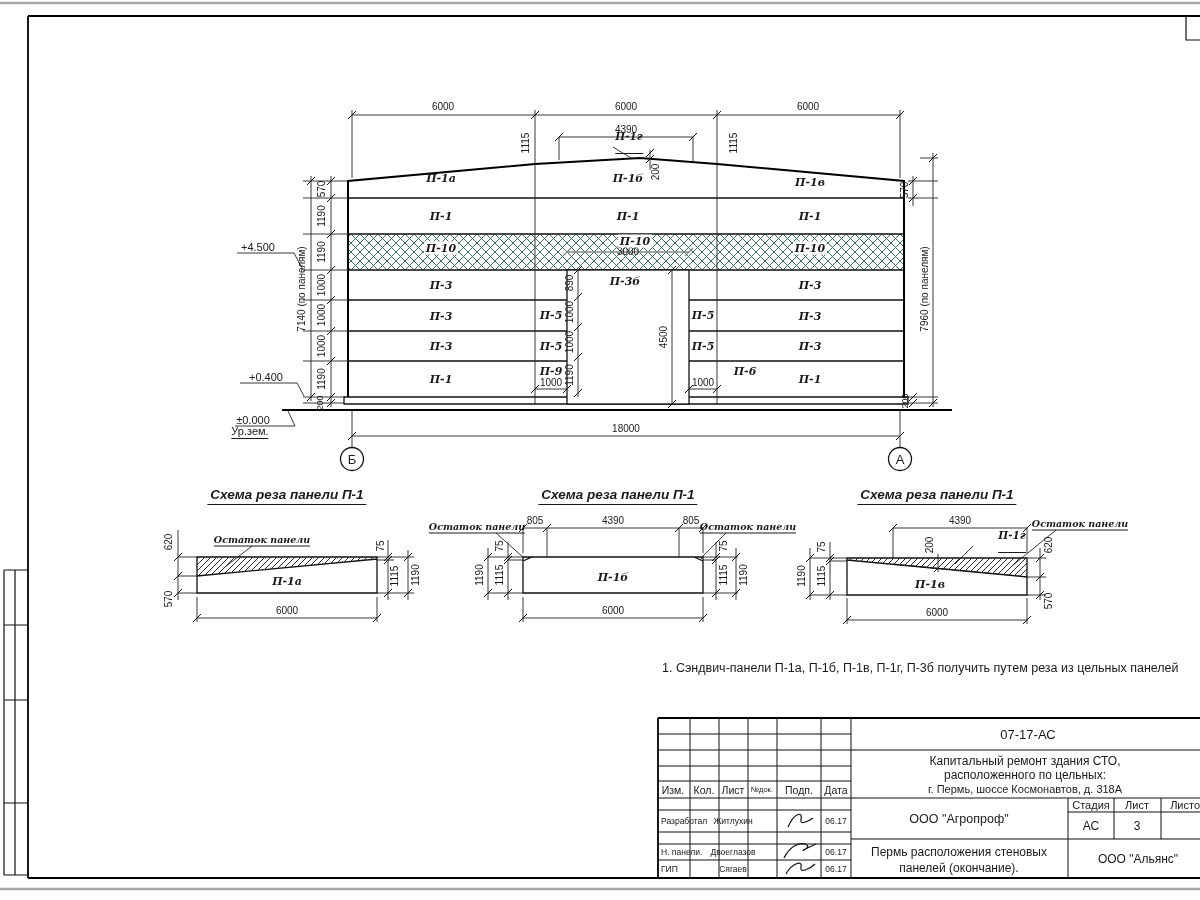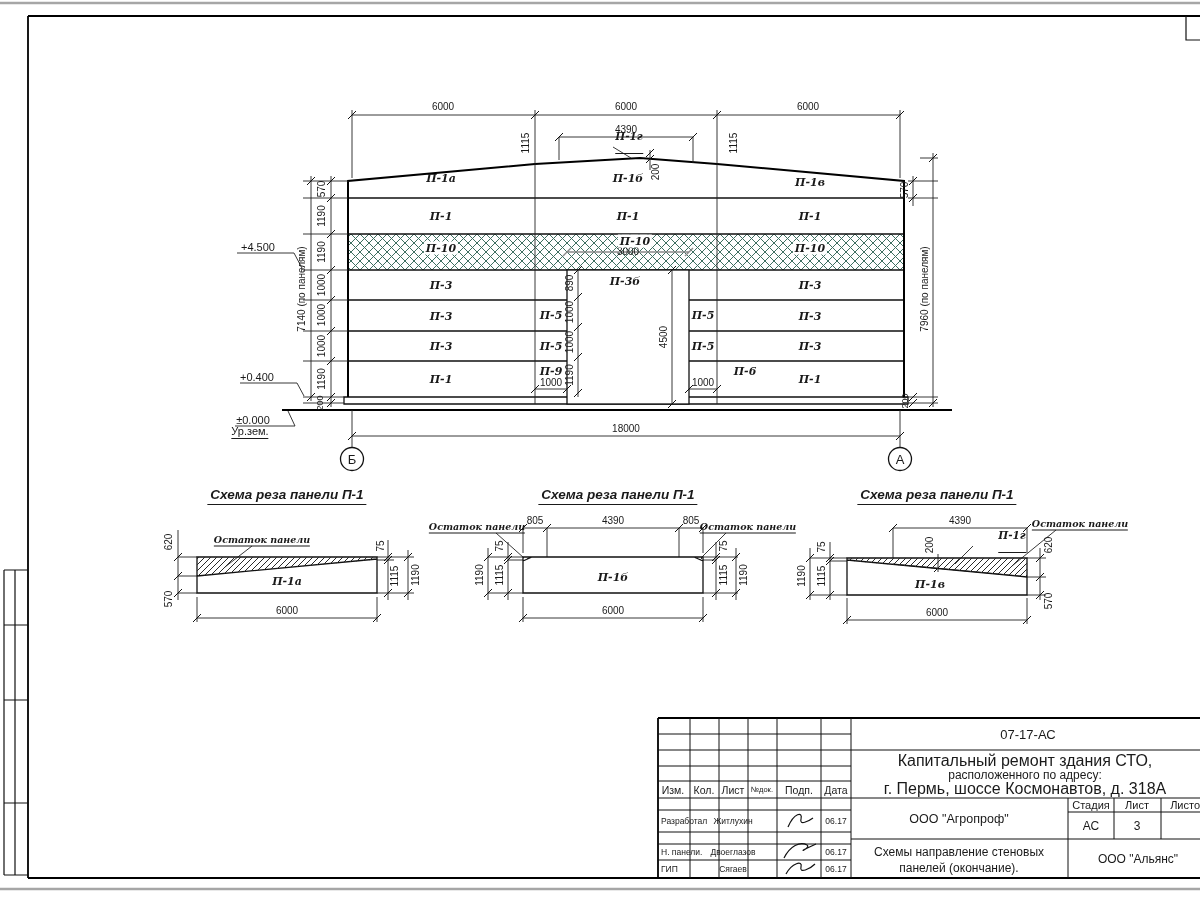"+0.400" div.lbl { left: 257px -> 266px }
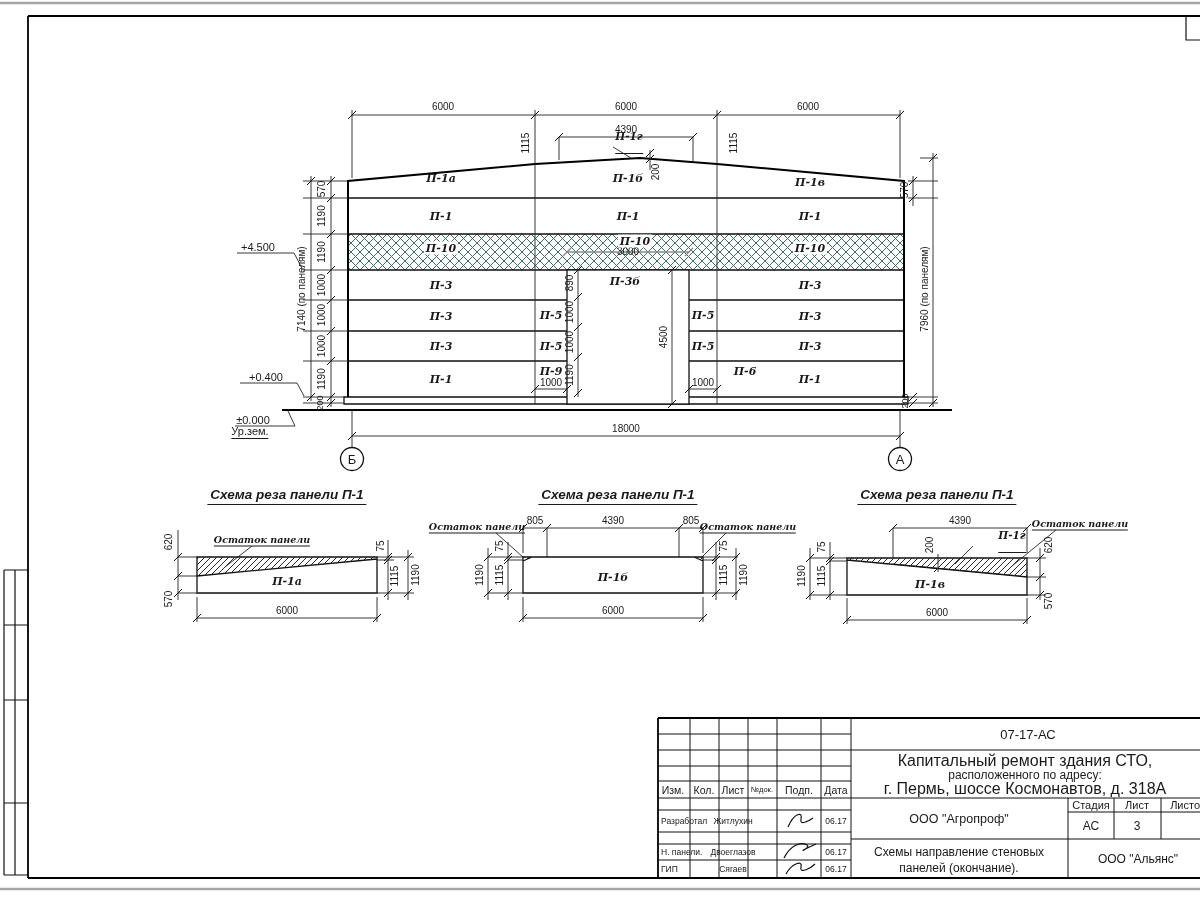"1. Сэндвич-панели П-1а, П-1б, П-1в," div.lbl { html: none -> <div>1. Сэндвич-панели П-1а, П-1б, П-1в, П-1г, П-3б получить путем реза из цельных панелей</div> }
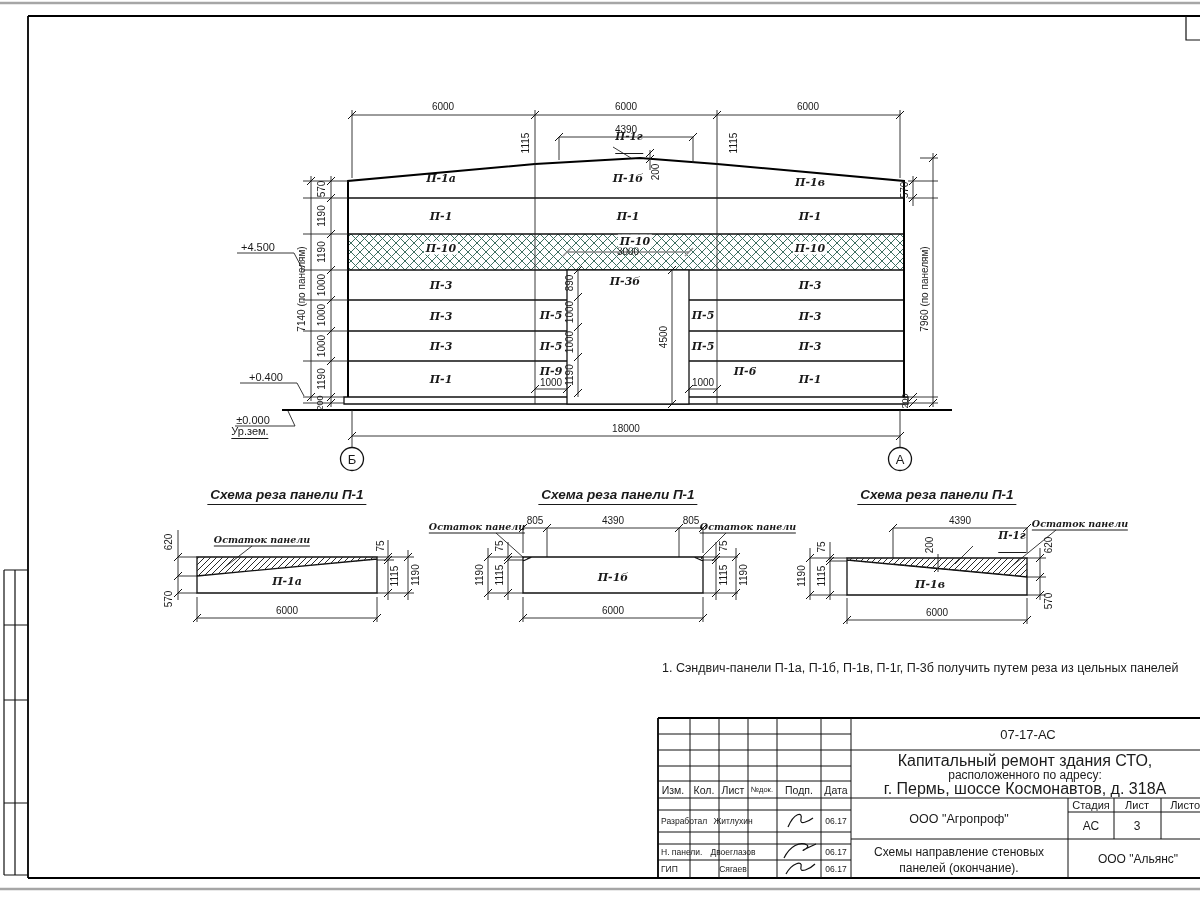"Капитальный ремонт здания СТО," div.lbl { font-size: 16px -> 12px }
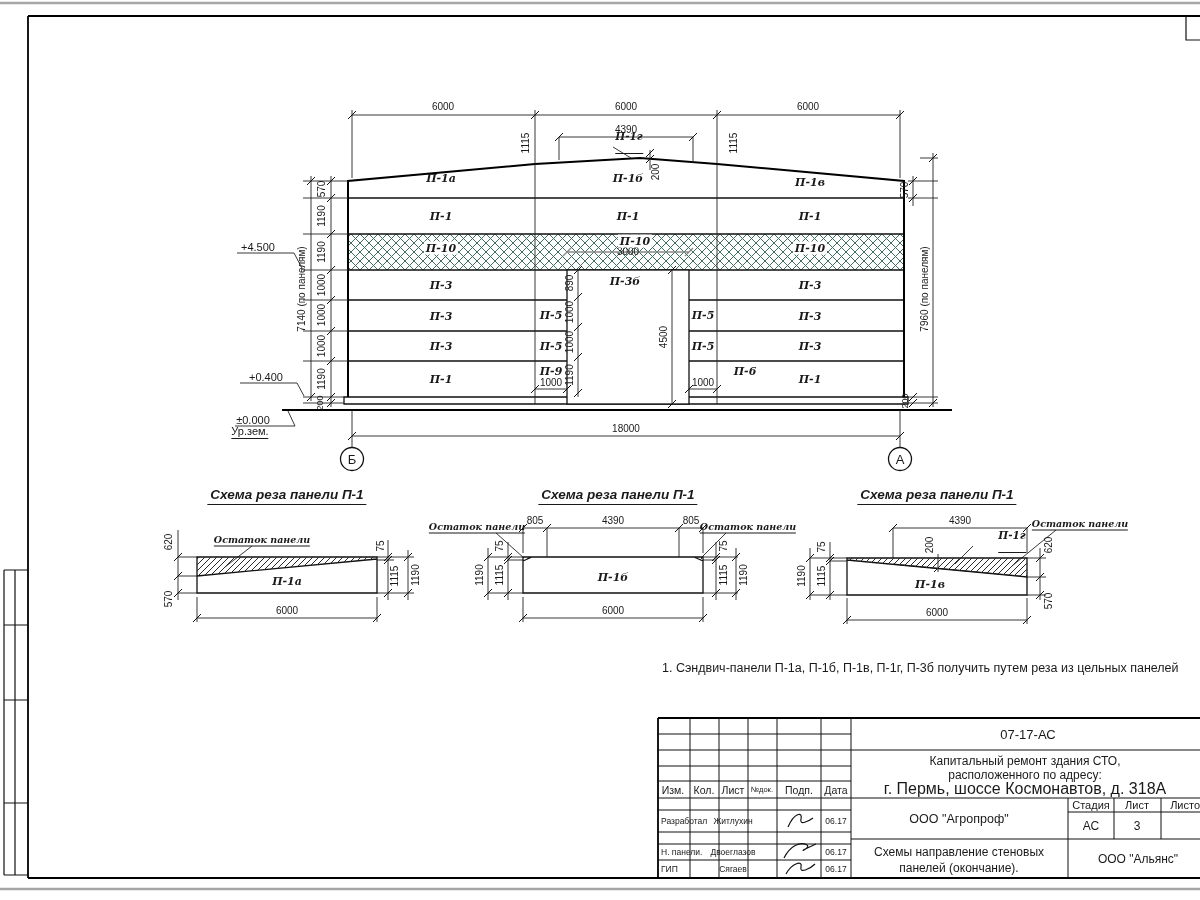"расположенного по адресу:" div.lbl { text: адресу -> цельных }
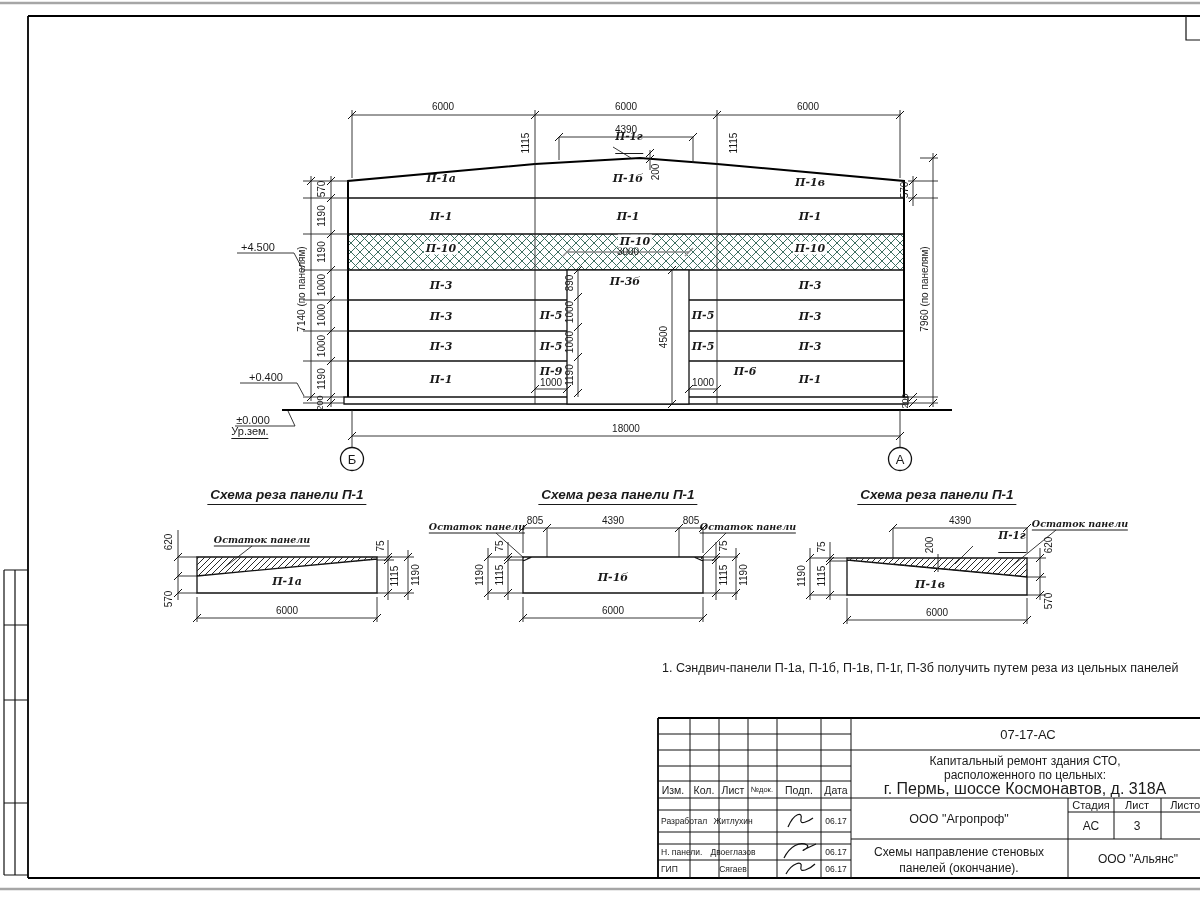"г. Пермь, шоссе Космонавтов, д." div.lbl { font-size: 16px -> 11px }
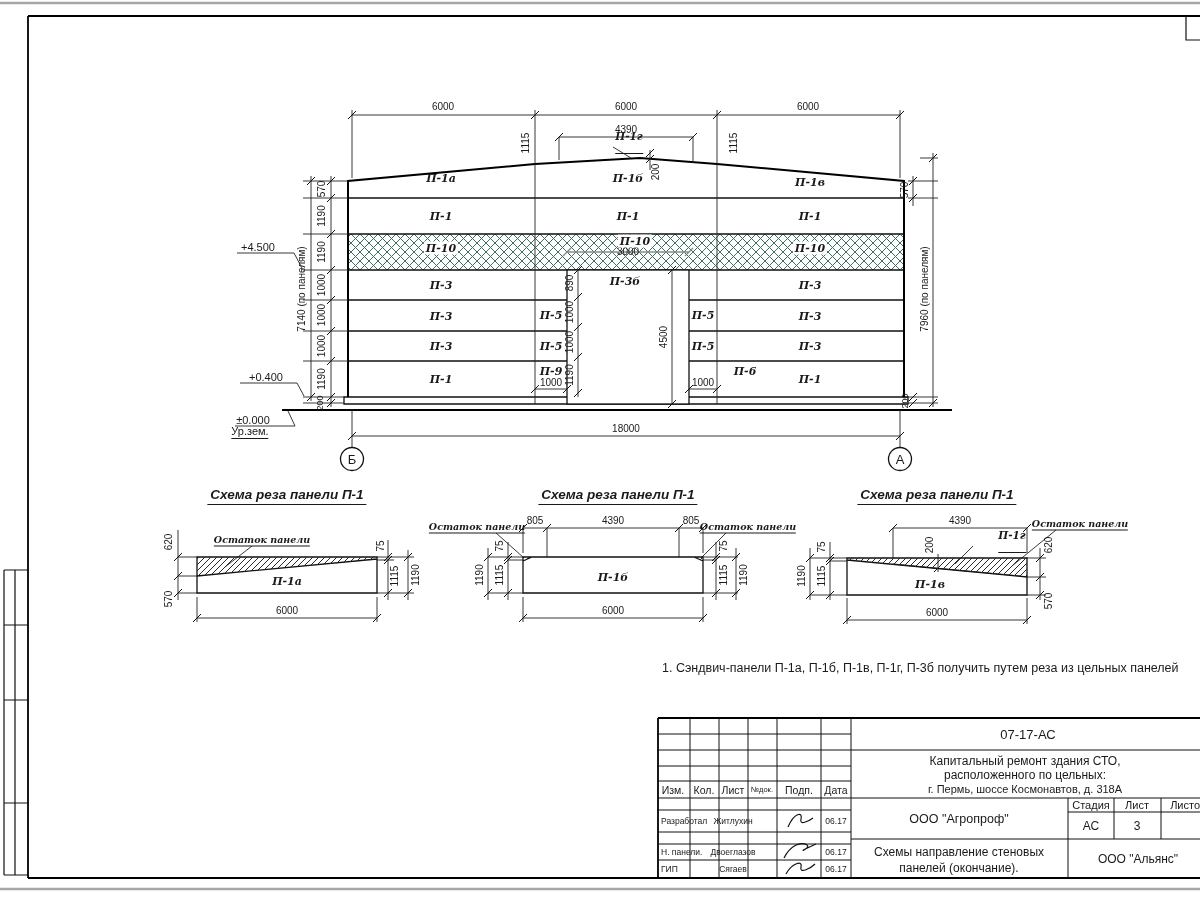"Схемы направление стеновых" div.lbl { text: Схемы направление -> Пермь расположения }
